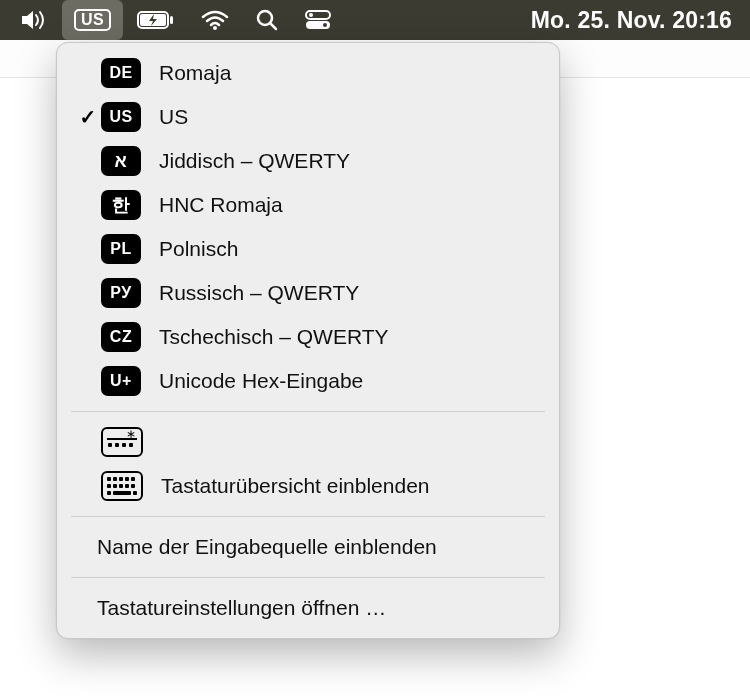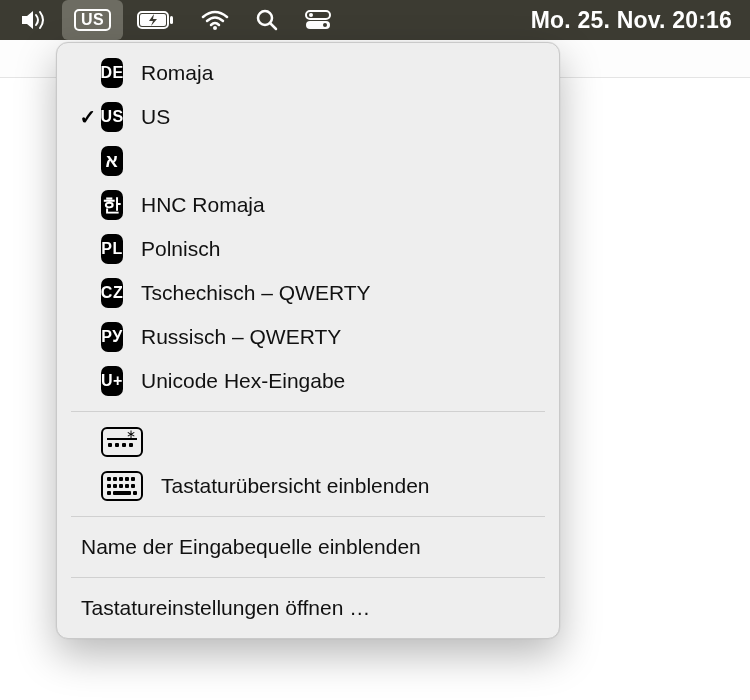"DE" .menu-row .badge { width: 22px -> 40px }
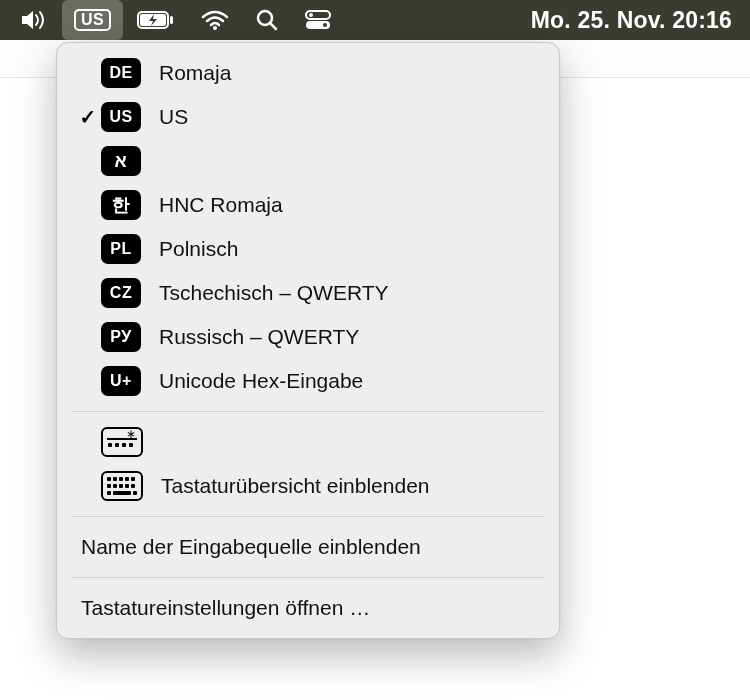"Jiddisch – QWERTY" span.label { html: none -> <span>Jiddisch – QWERTY</span> }
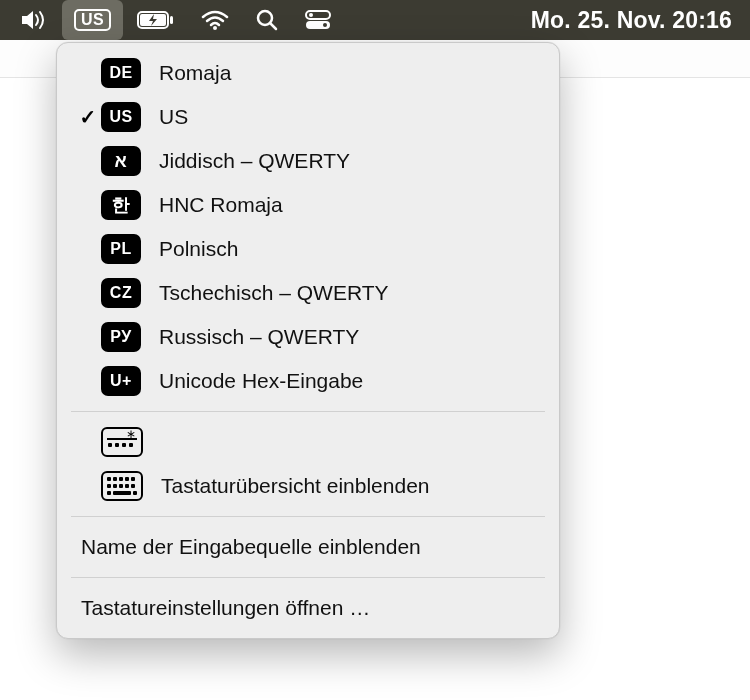"CZ" div.menu-row { order: before "РУ" -> after "РУ" }
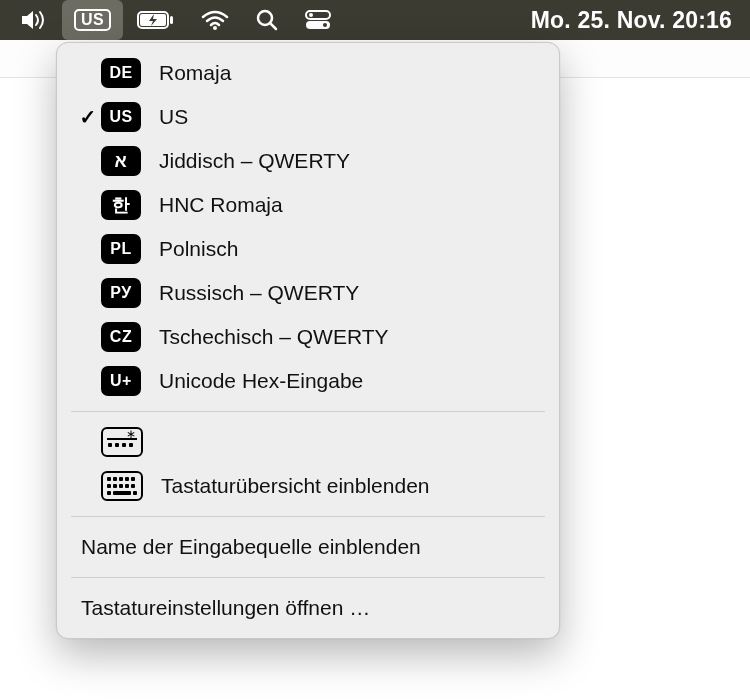"Name der Eingabequelle einblenden" .menu-row.noicon { padding-left: 24px -> 40px }
